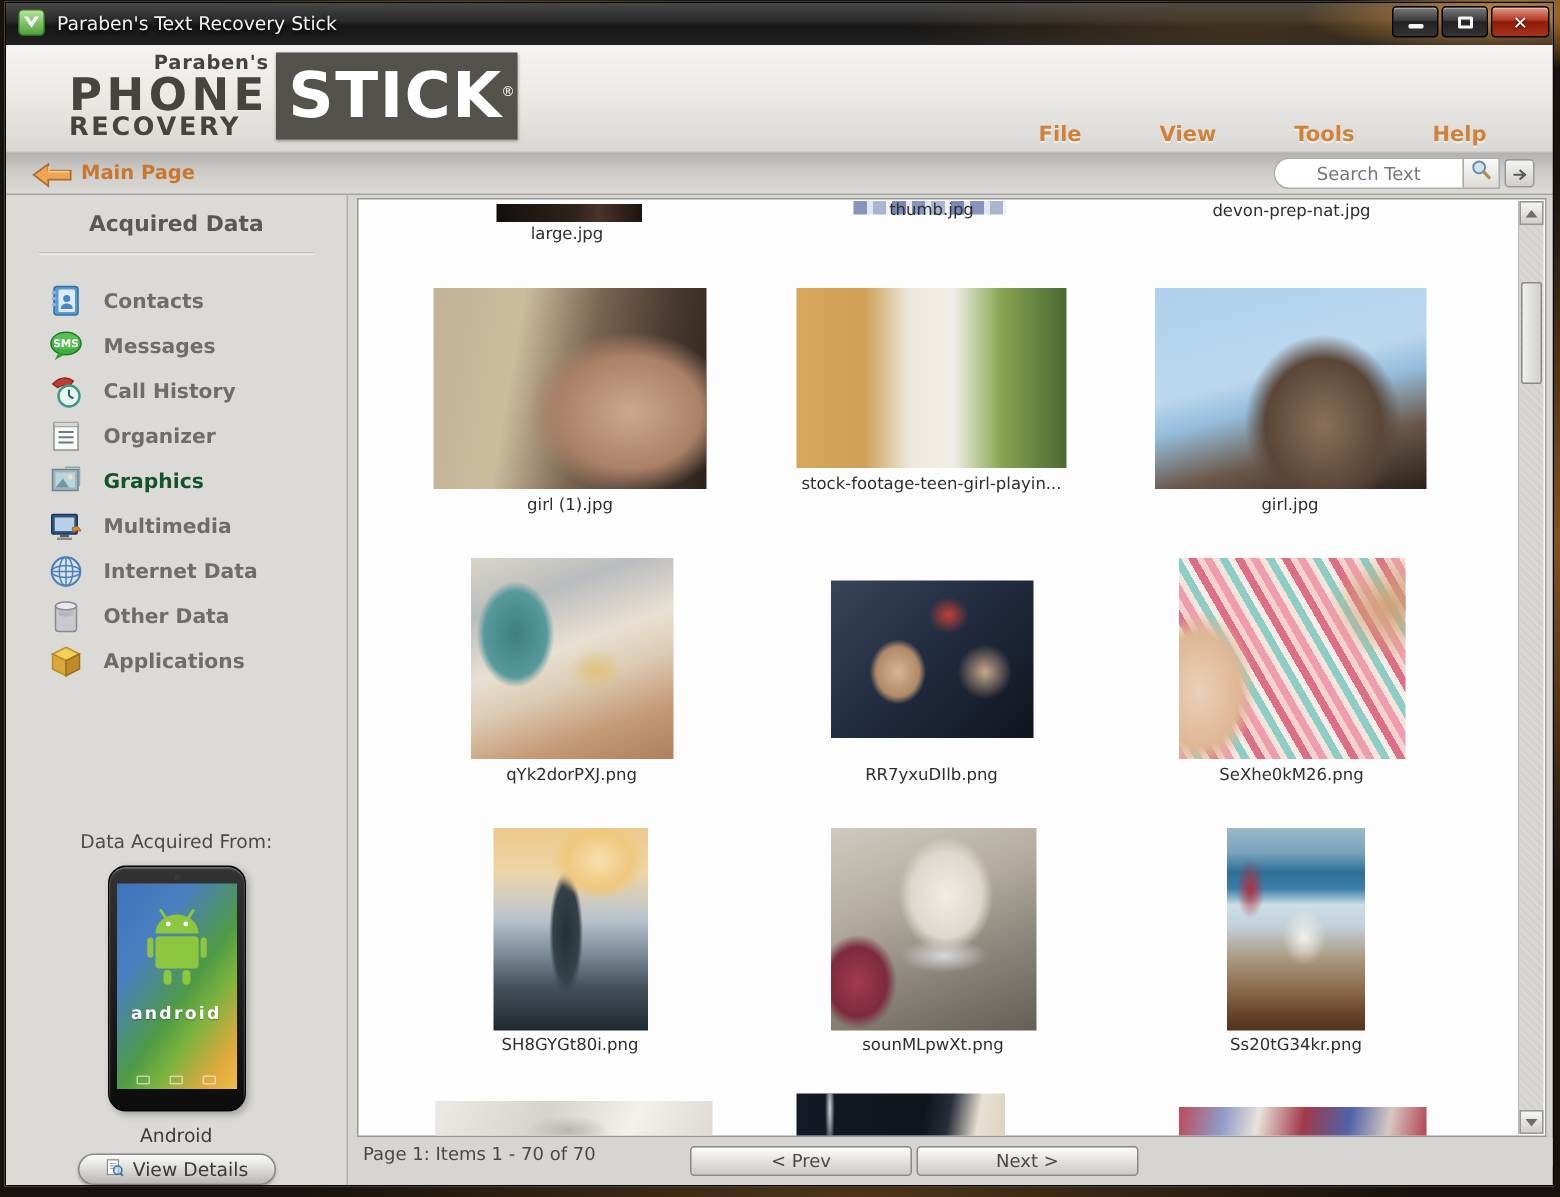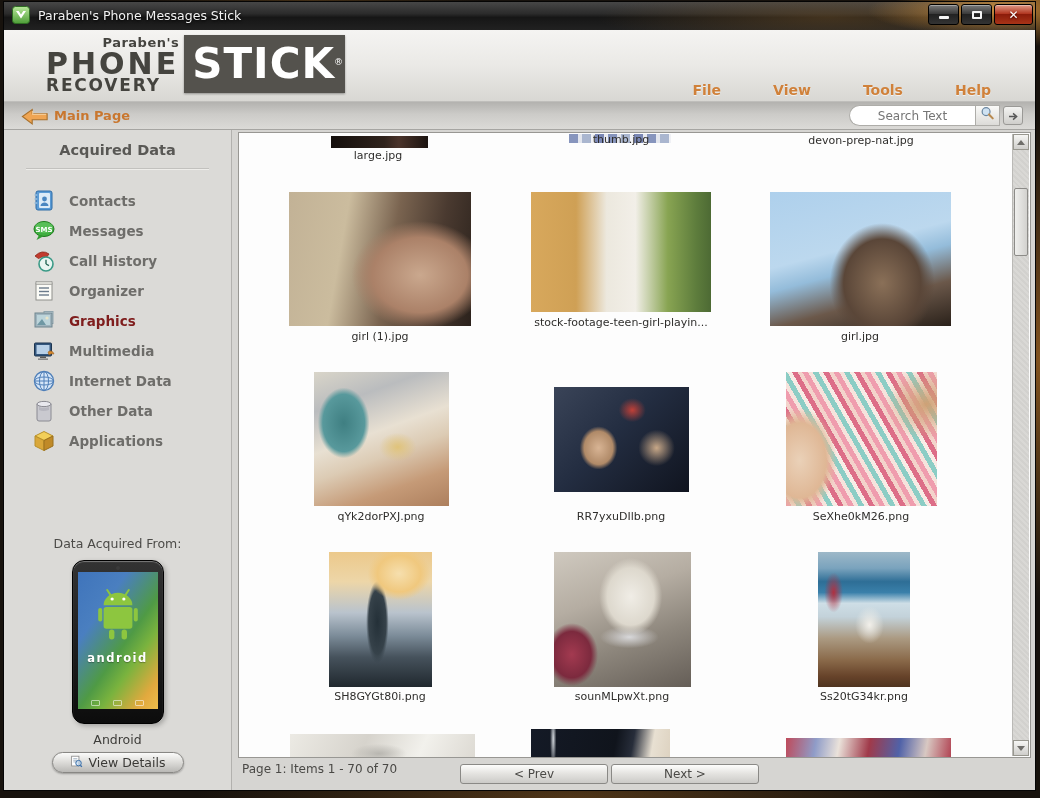"Paraben's Phone Messages Stick" span.title-text { text: Phone Messages -> Text Recovery }
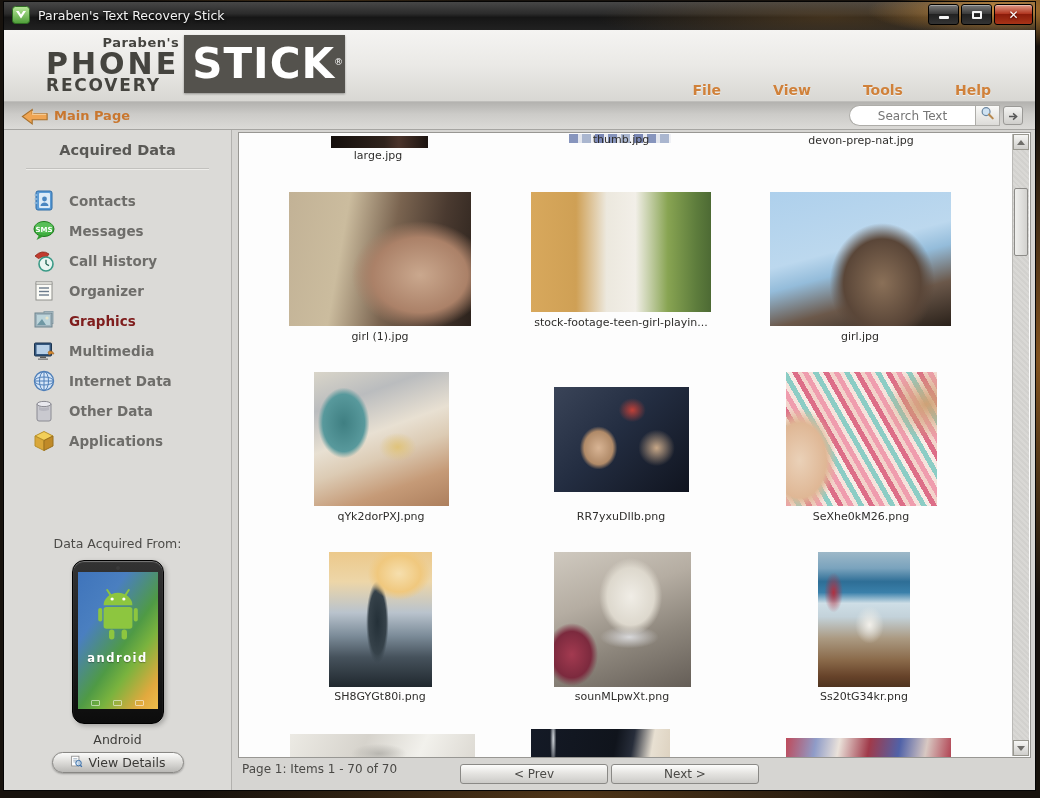"Graphics" .sb-item.active .sb-label { color: #7f1d1d -> #14532d }
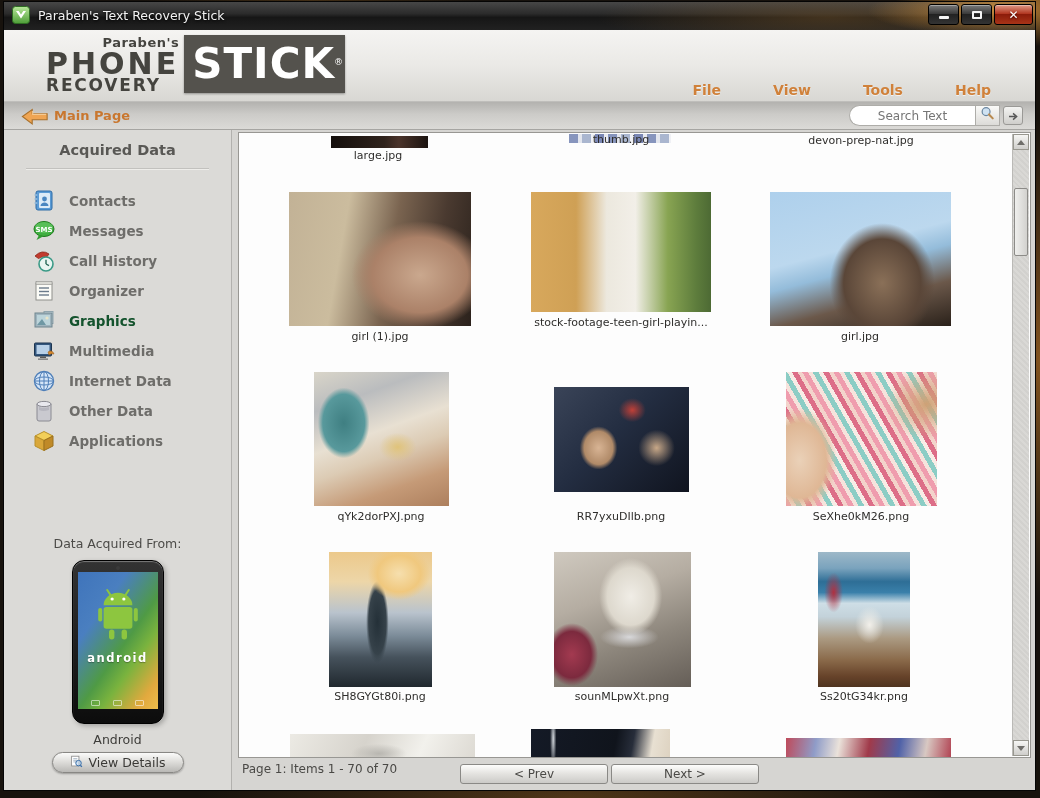"Data Acquired From:" .device { padding-bottom: 17px -> 0 }
